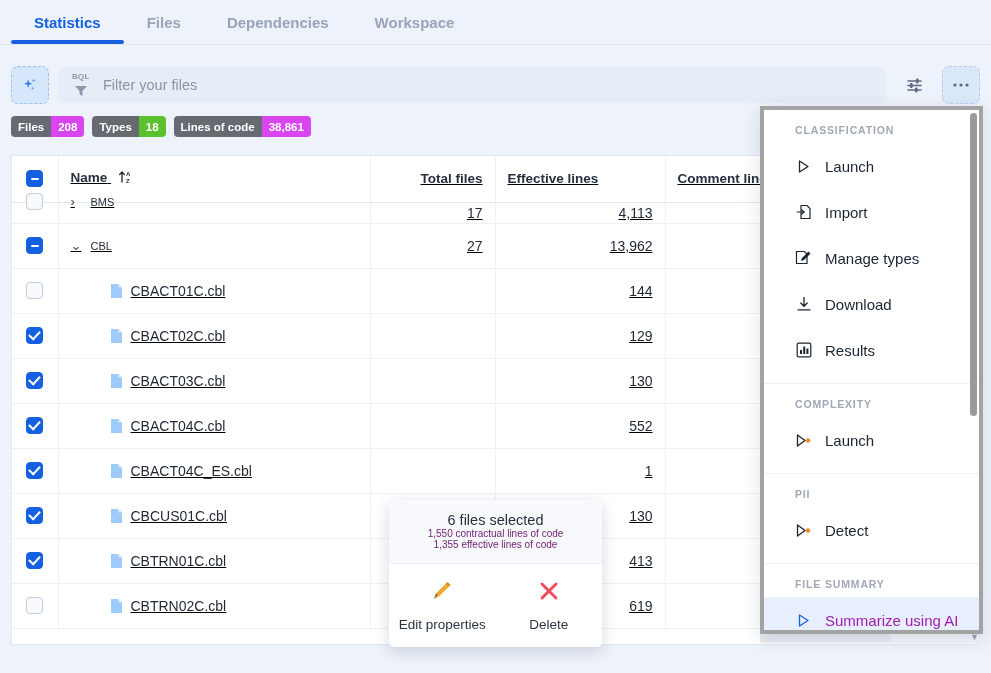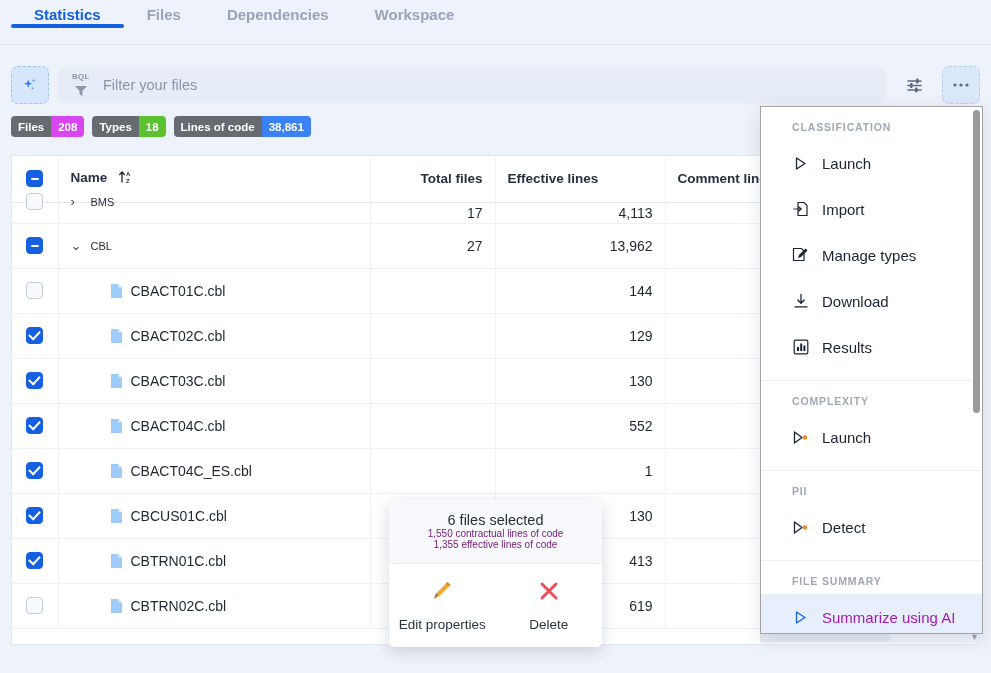"Statistics" .tab { height: 28px -> 44px }
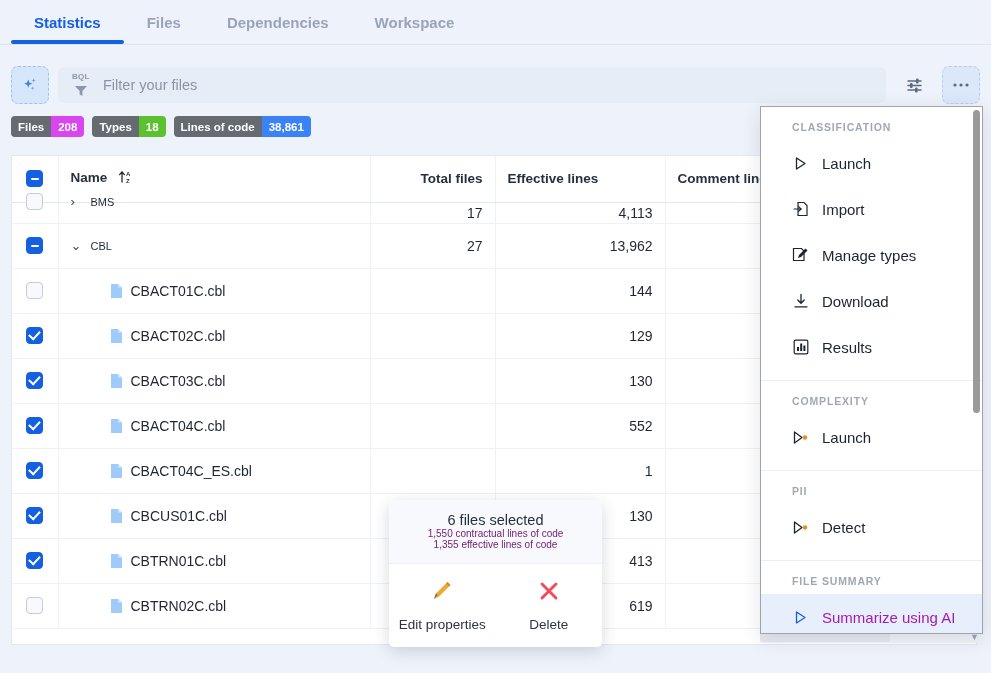"38,861" span.v { background: #3b82f6 -> #d946ef }
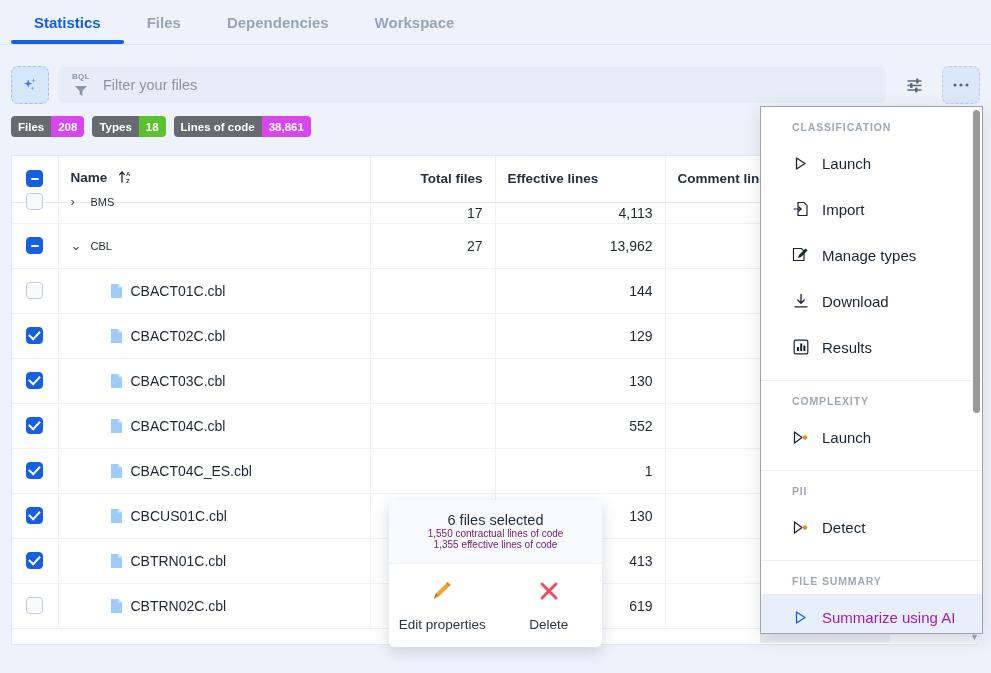"CLASSIFICATION" .menu { border: 1px solid #a3a3a3 -> 4px solid #a3a3a3 }
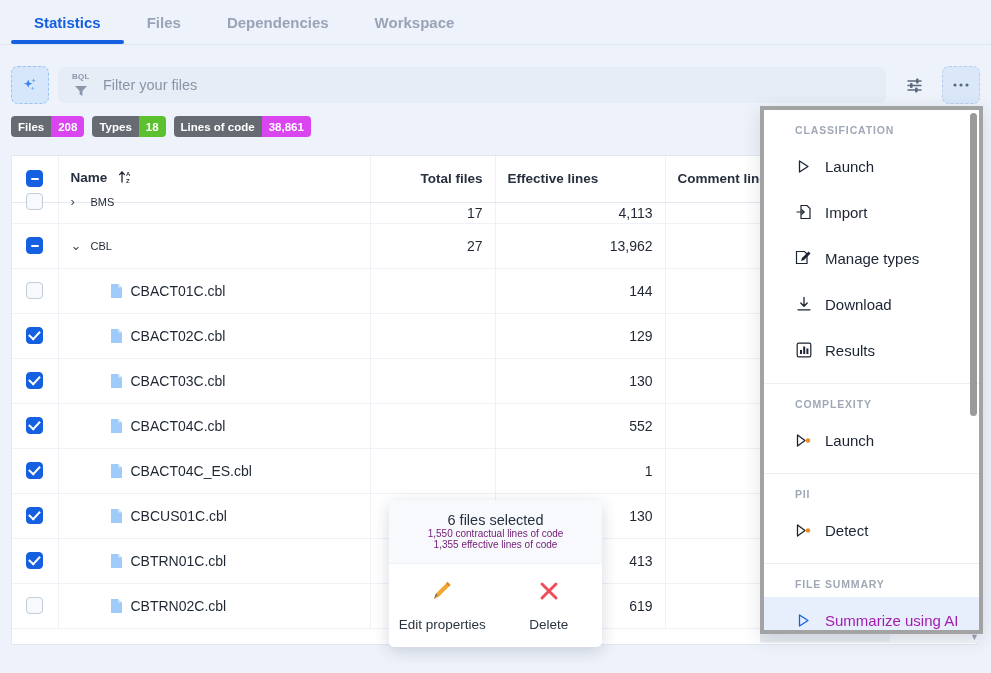"Name" table { text-decoration: none -> underline }
